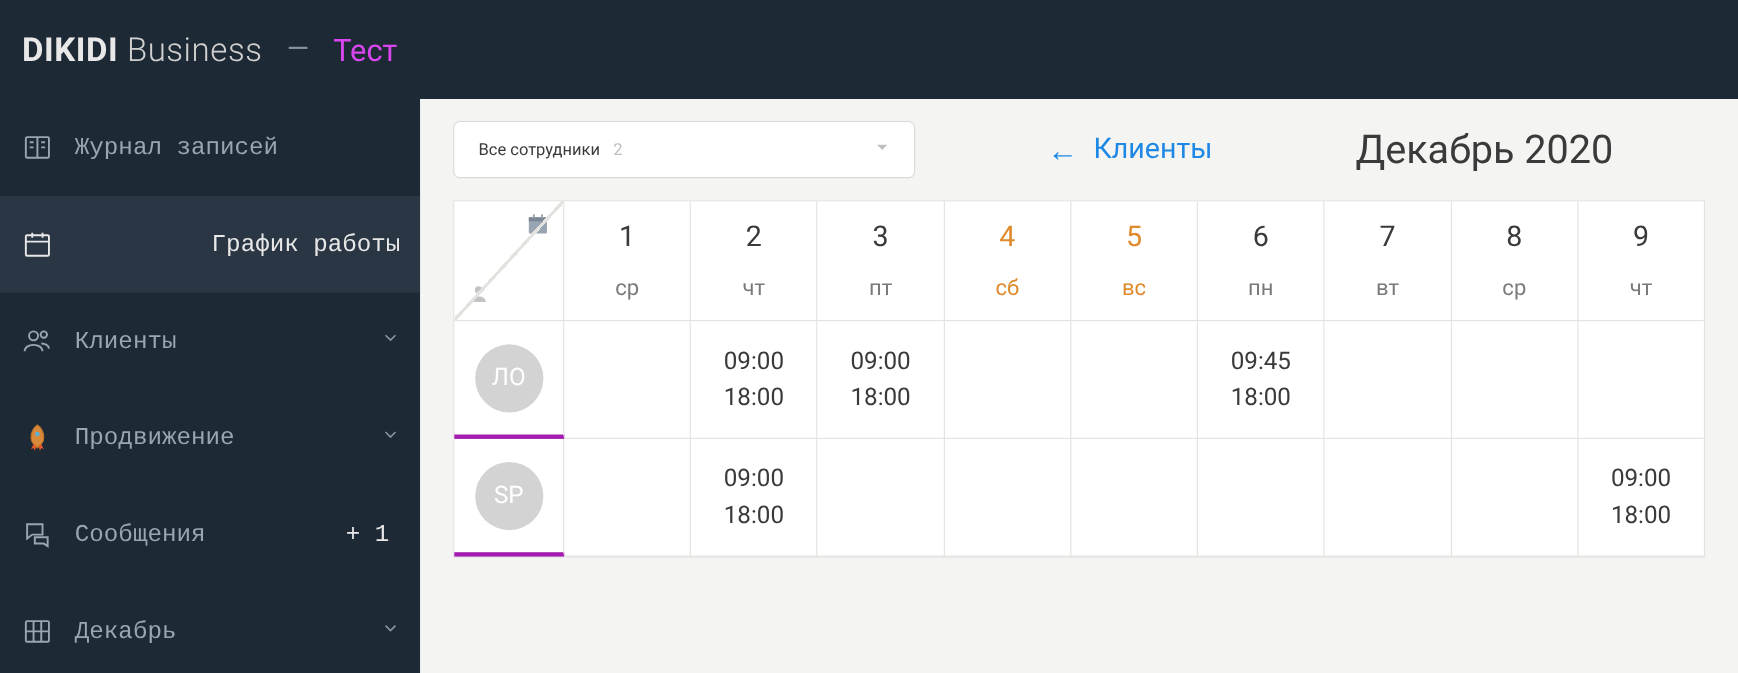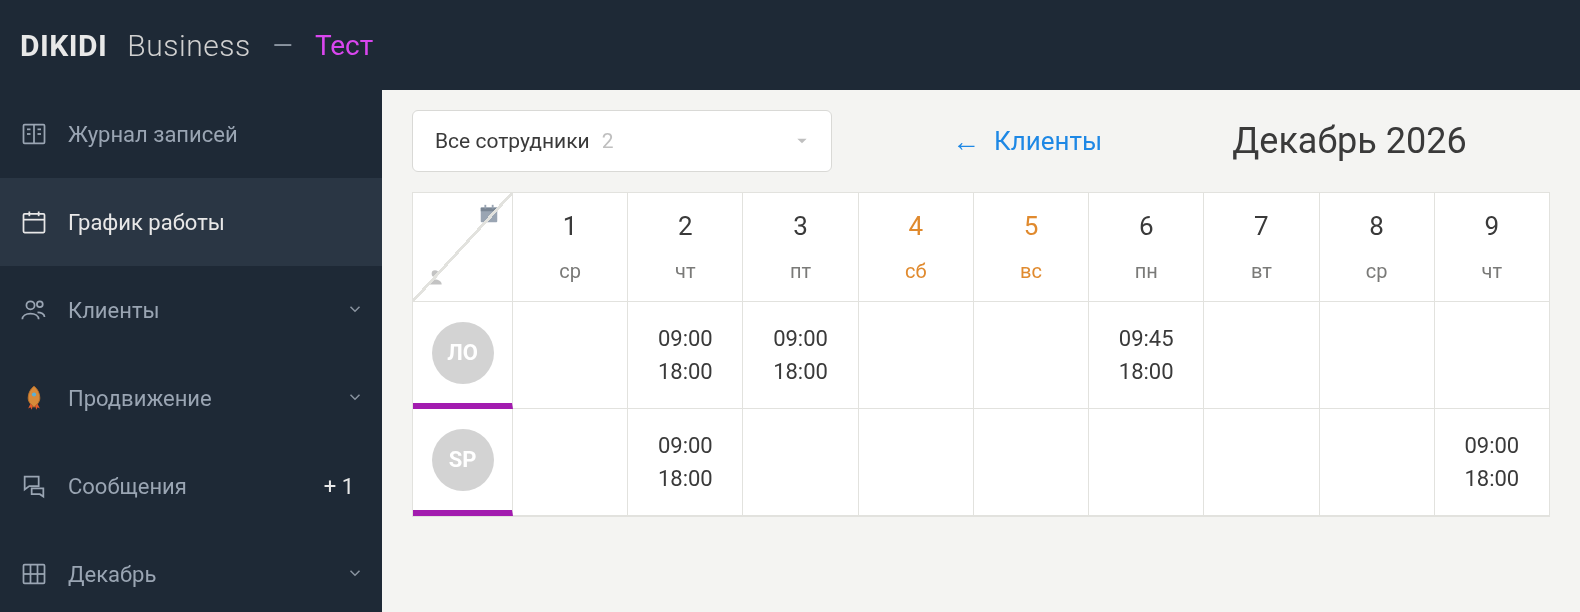"Business" .header .brand .biz { margin-left: 12px -> none }
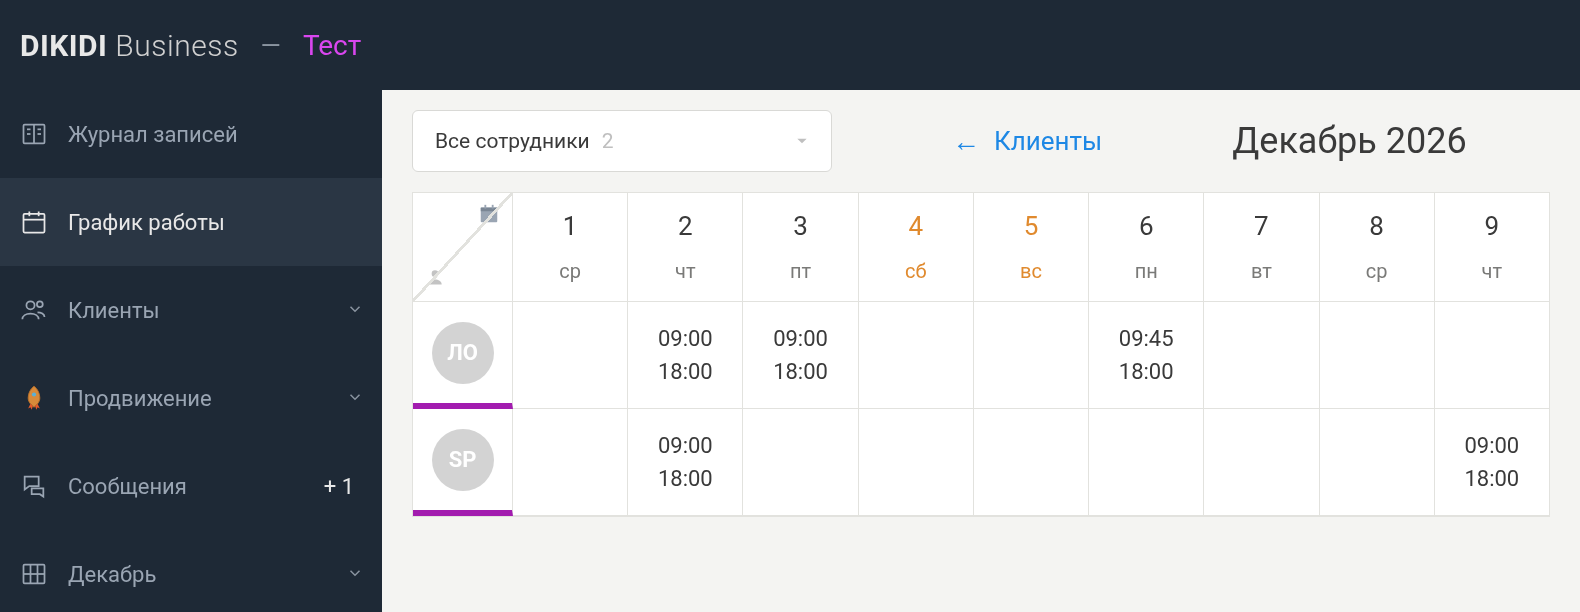"Журнал записей" .sidebar { font-family: none -> Liberation Mono, monospace }
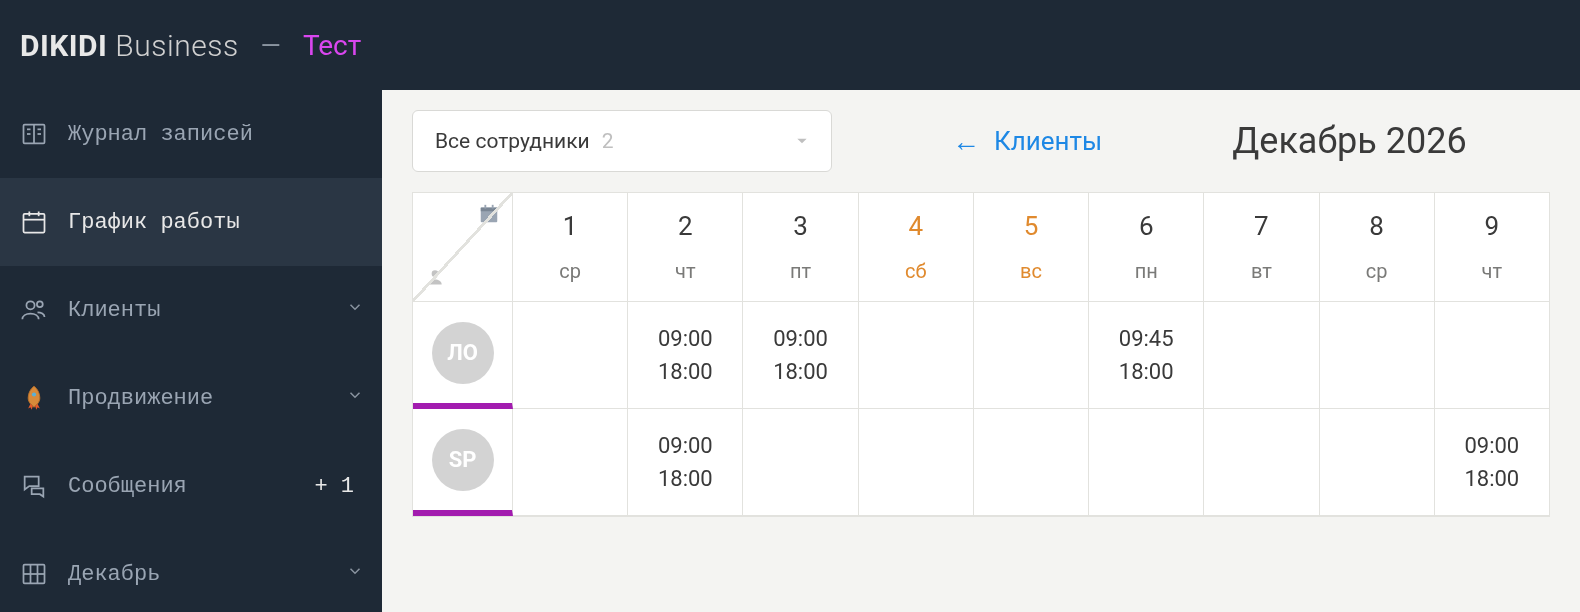"Все сотрудники" .select { font-size: 21px -> 15px; height: 62px -> 52px }
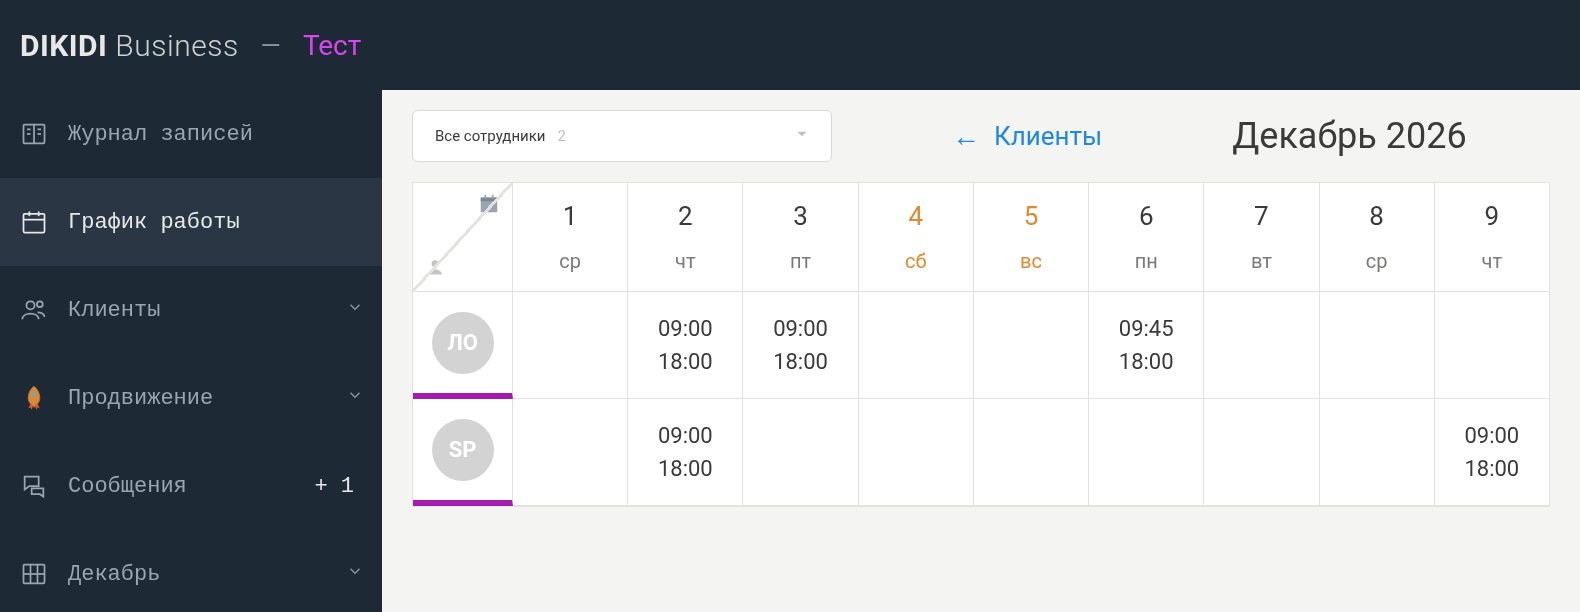"Декабрь 2026" div.current-month { text: 2026 -> 2020 }
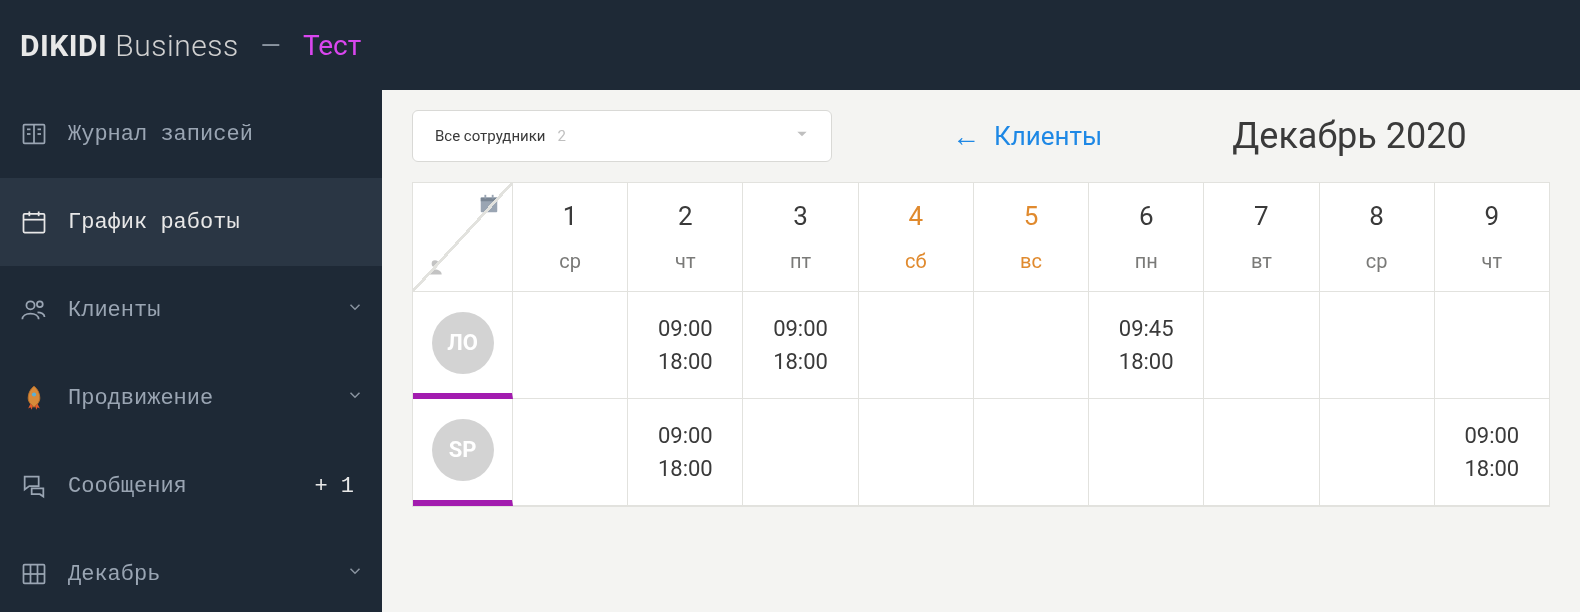"График работы" .nav-item.active { text-align: none -> right }
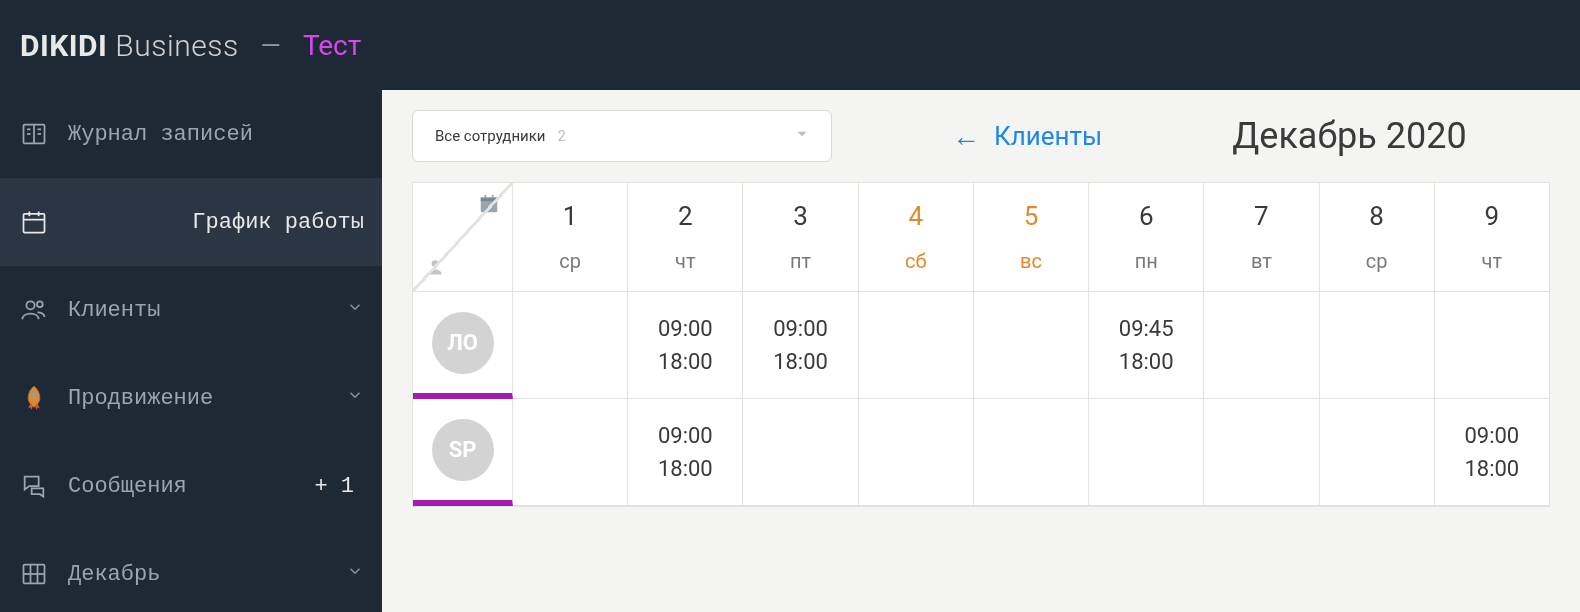"ЛО" .emp-cell { border-bottom: 6px solid #a21caf -> 4px solid #a21caf; font-weight: bold -> none }
